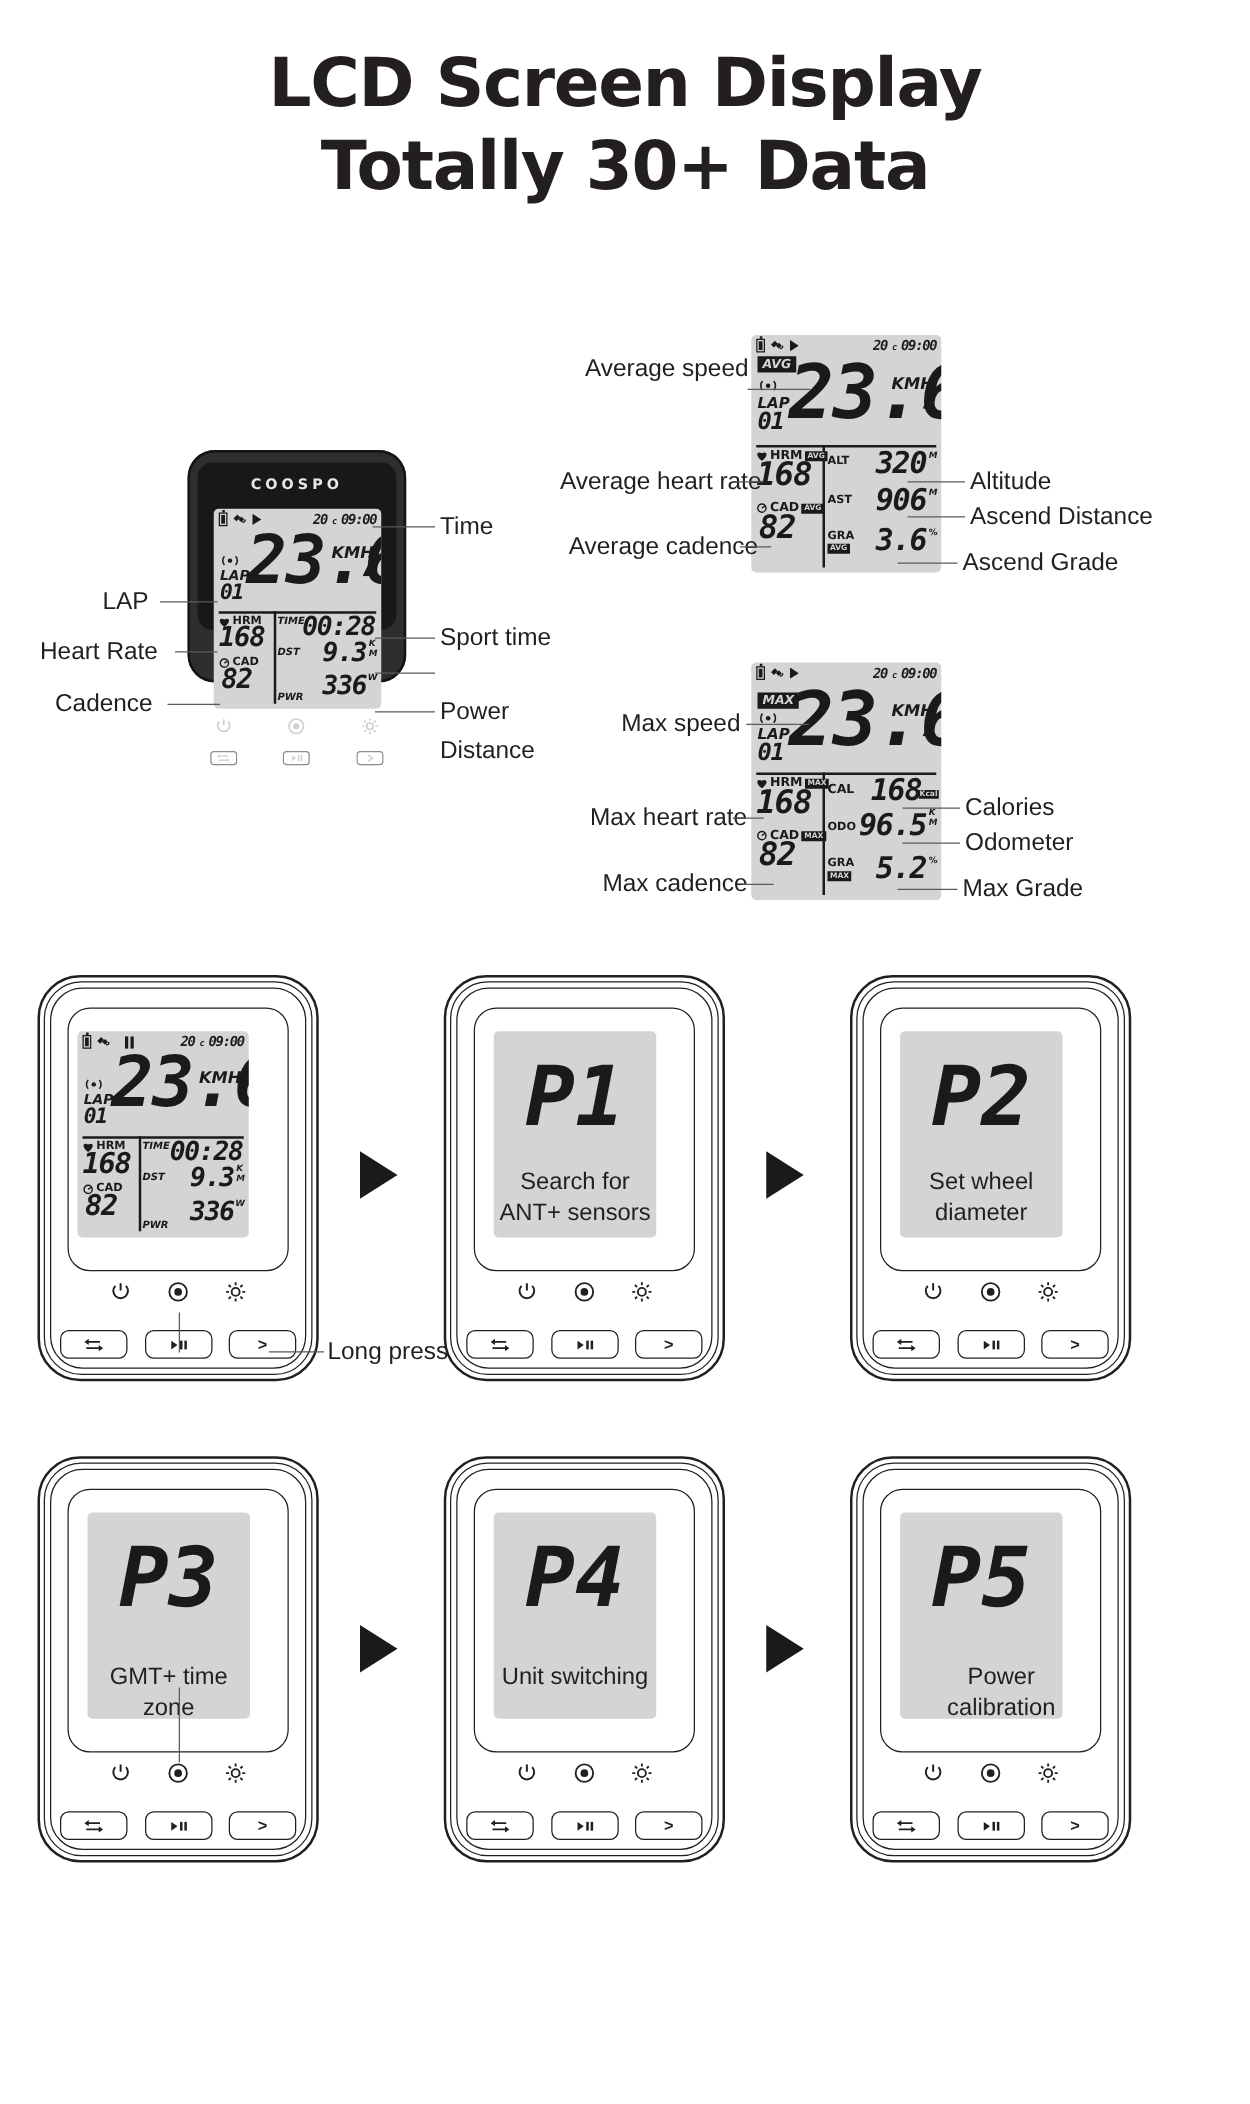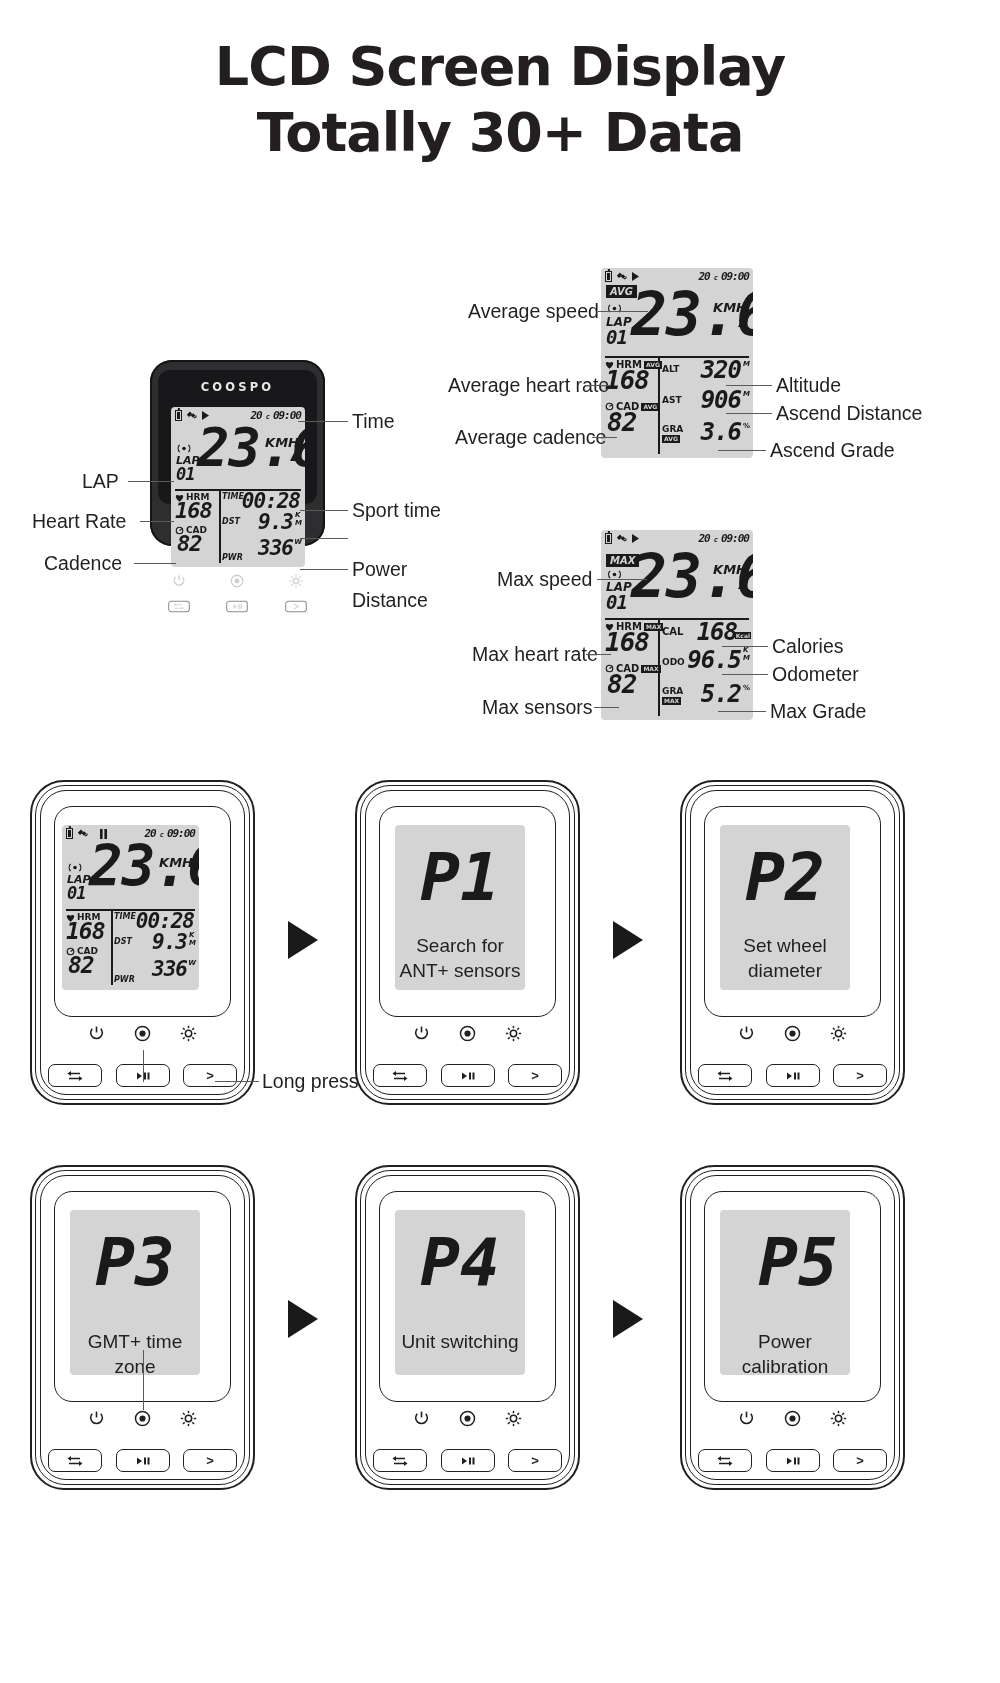"Average speed" div.lbl { top: 300px -> 284px }
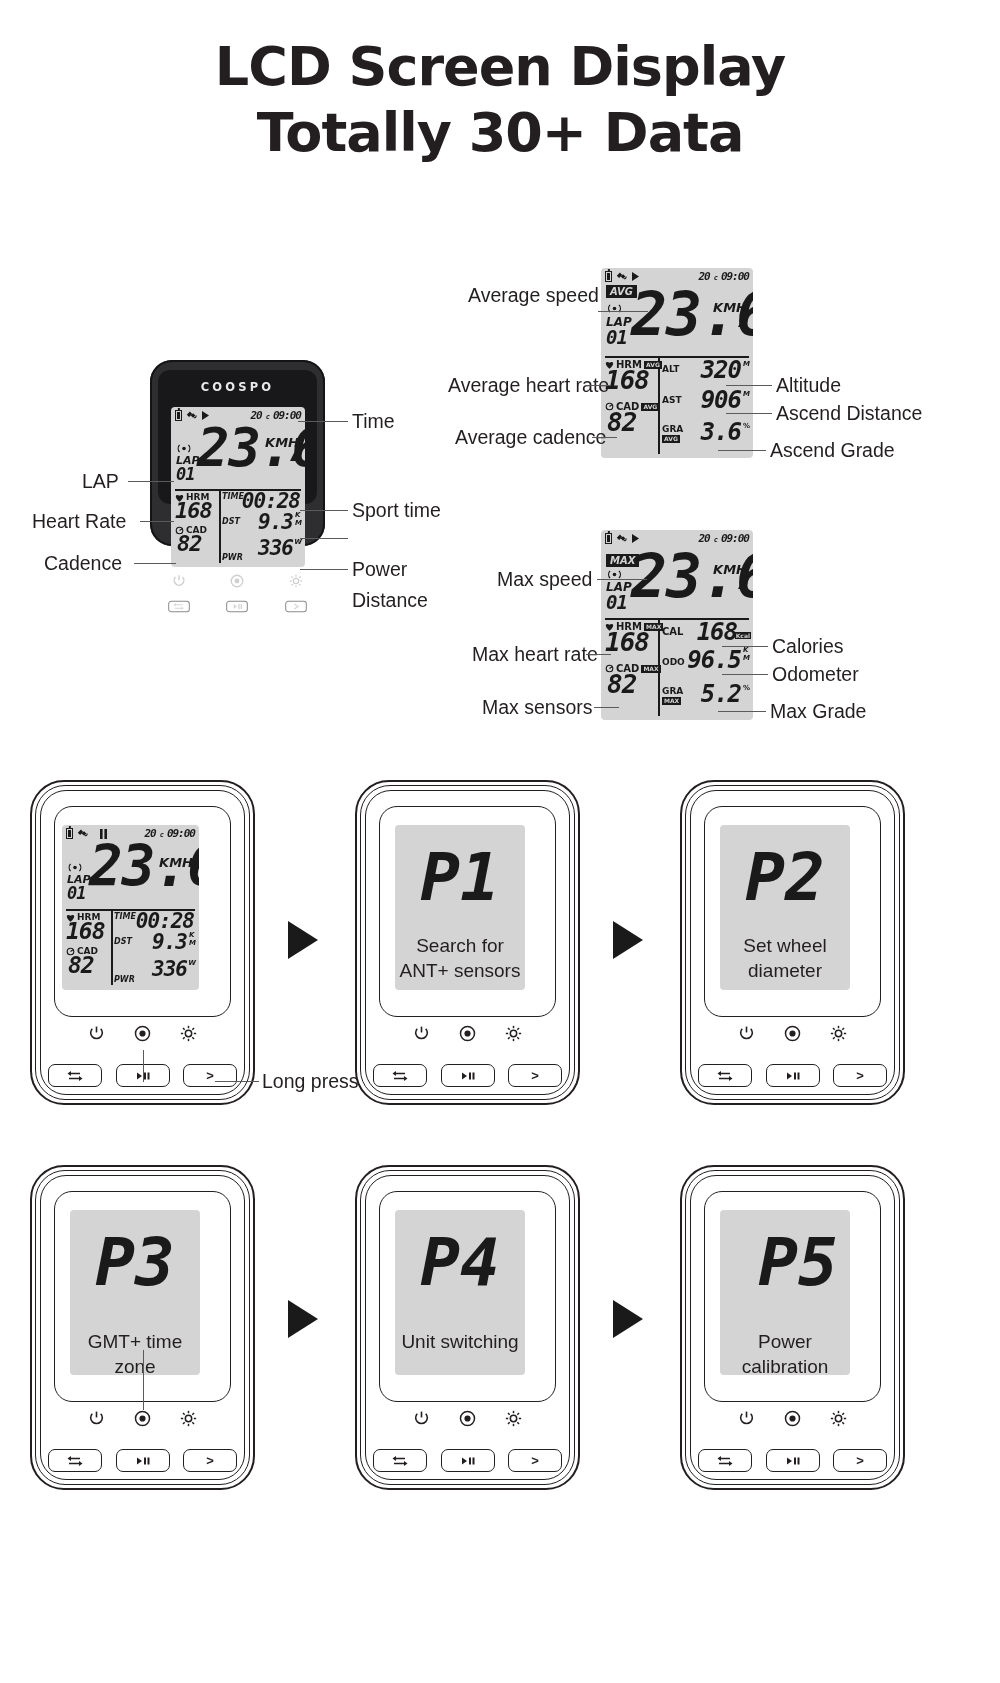"Max sensors" div.lbl { text: sensors -> cadence }
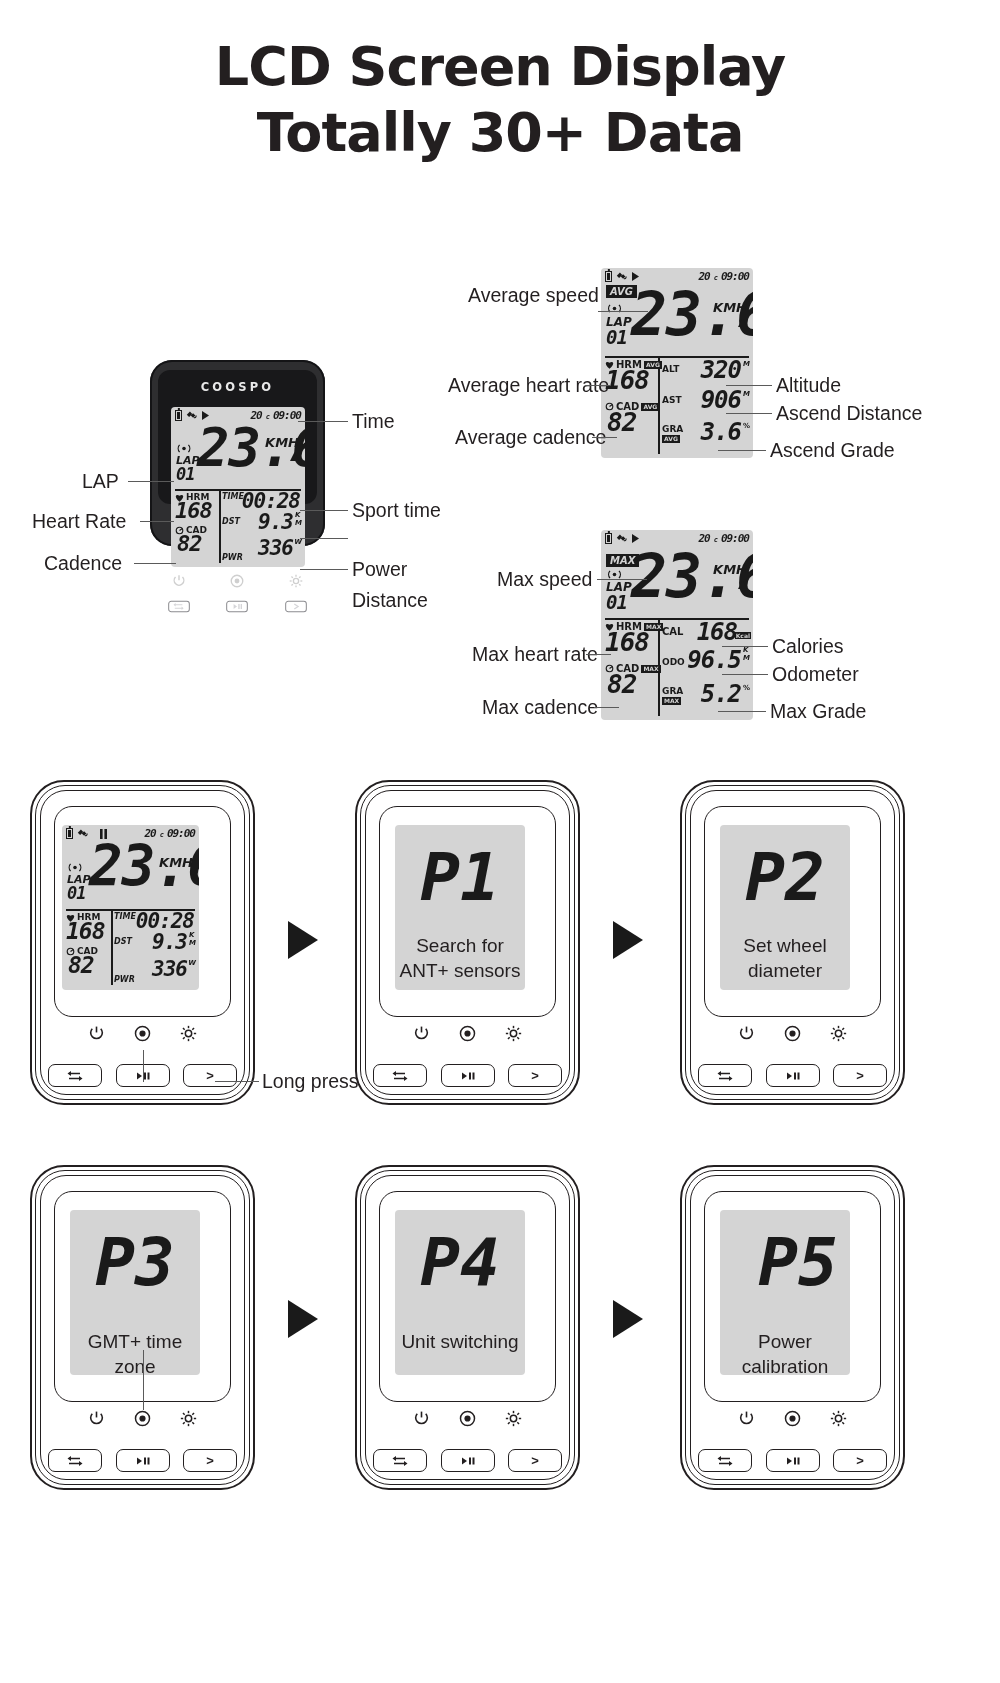"P5" div.pcode { margin-left: 13px -> none }
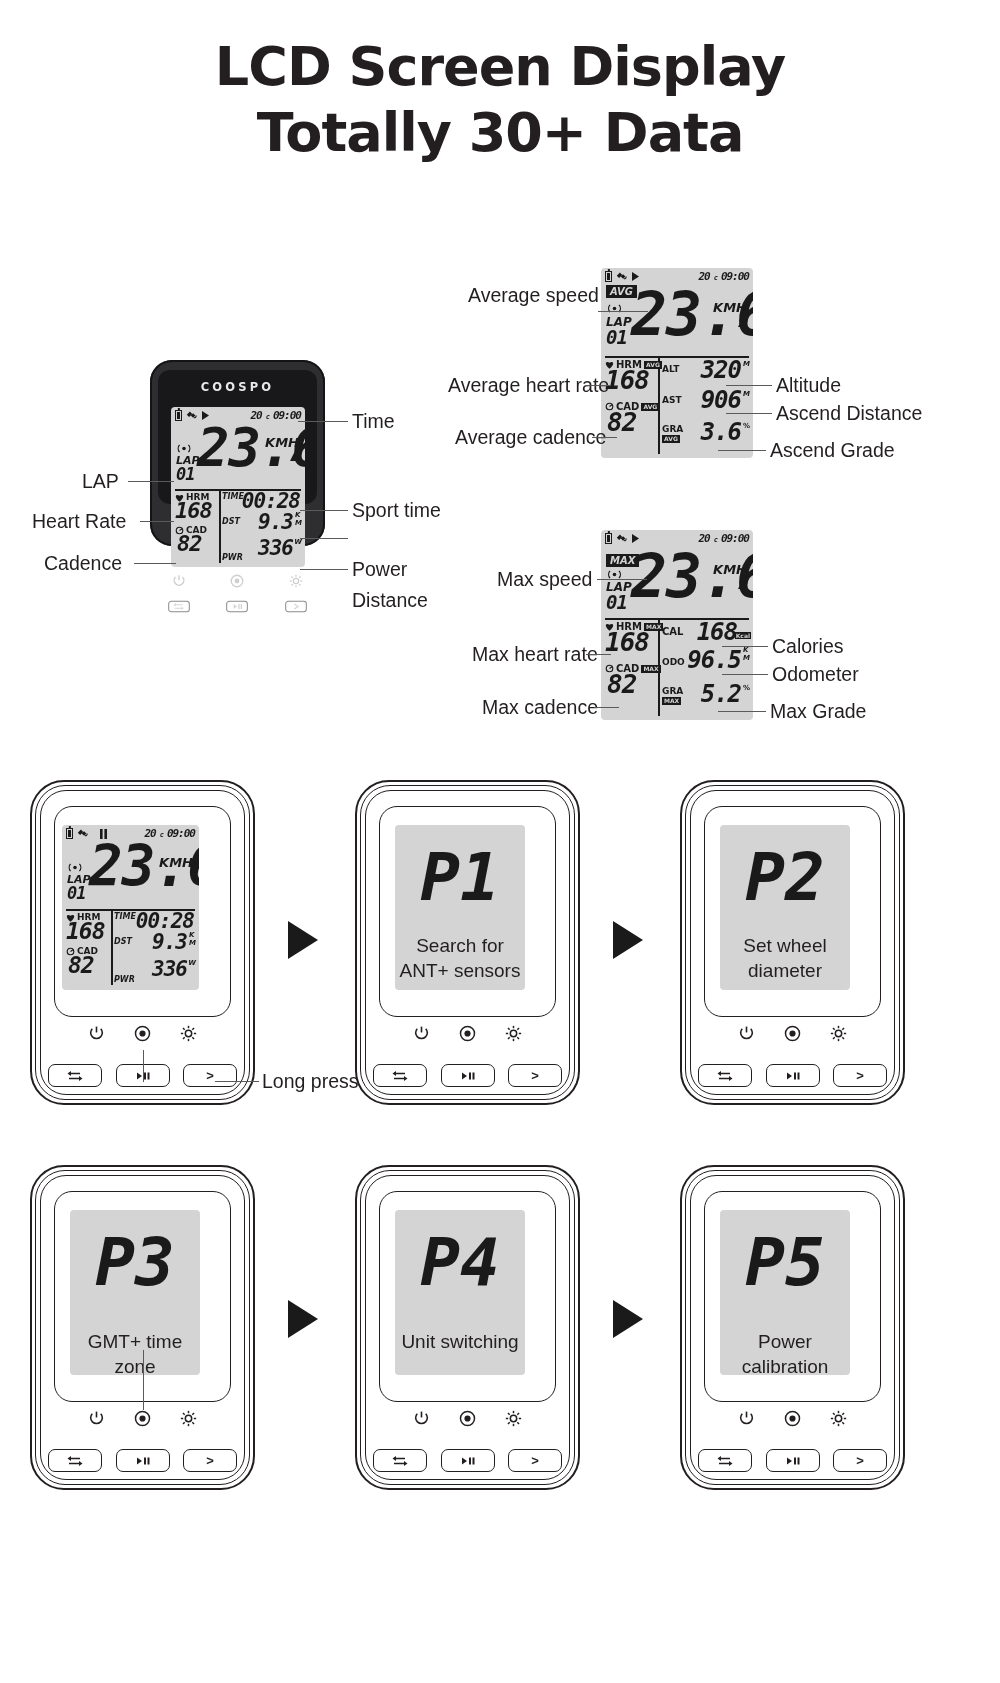"Power calibration" div.pdesc { padding-left: none -> 16px }
